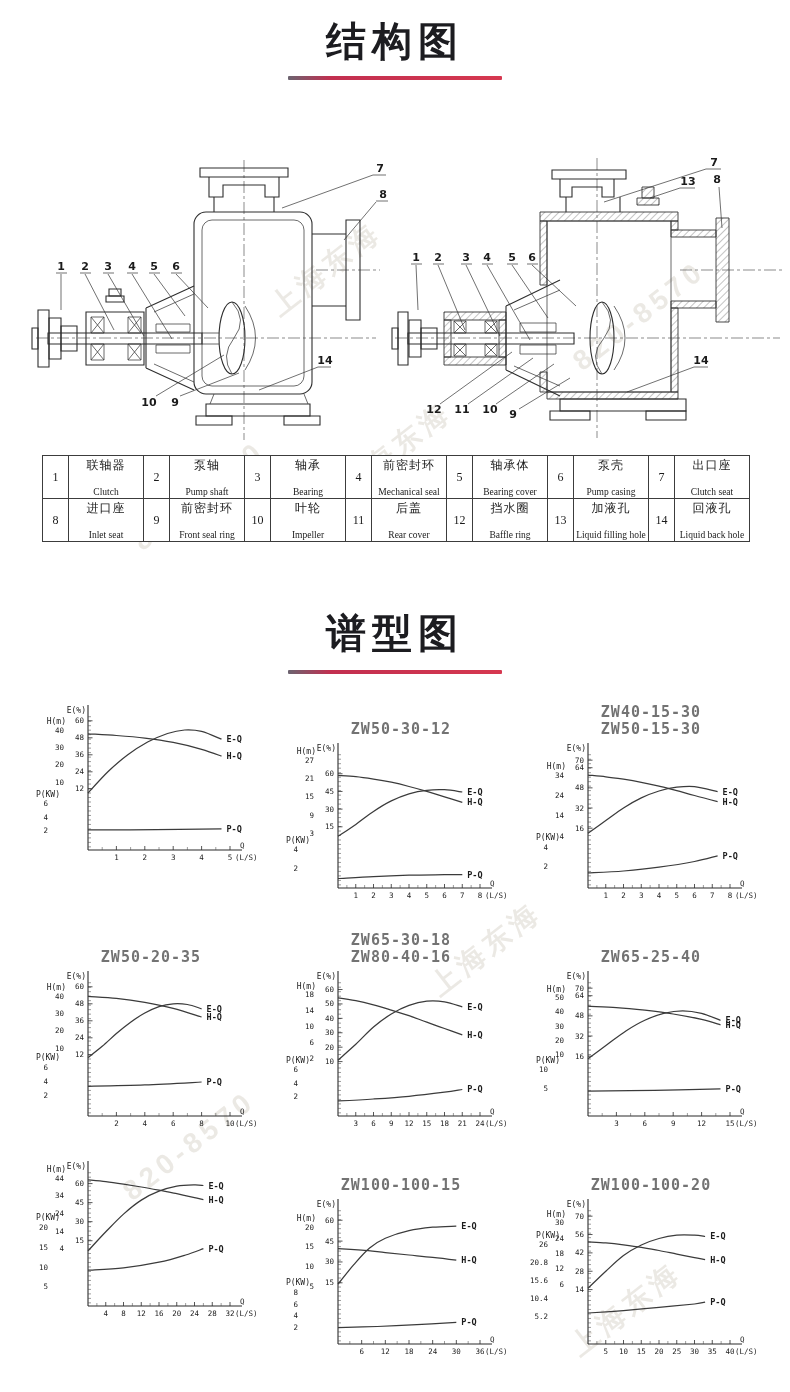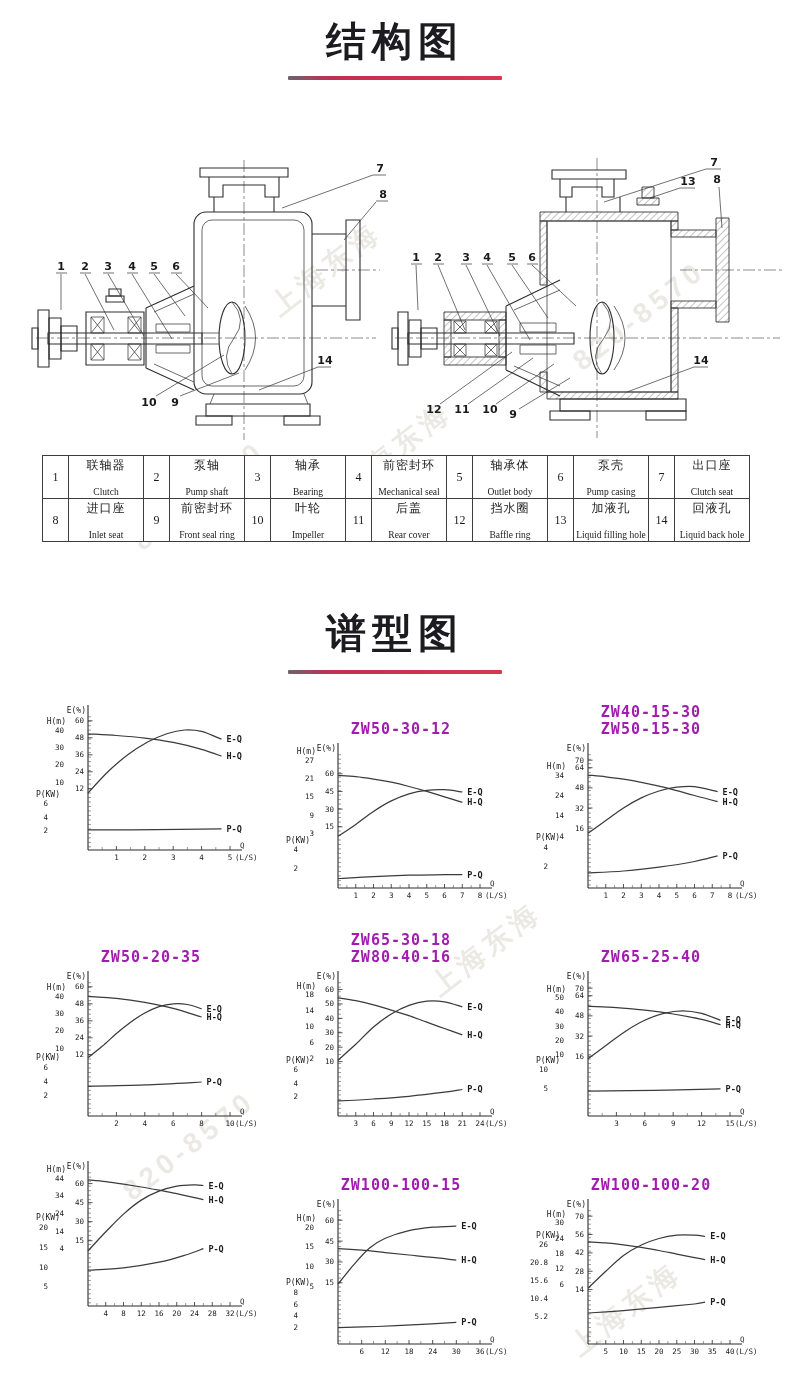"Outlet body" div.en { text: Outlet body -> Bearing cover }
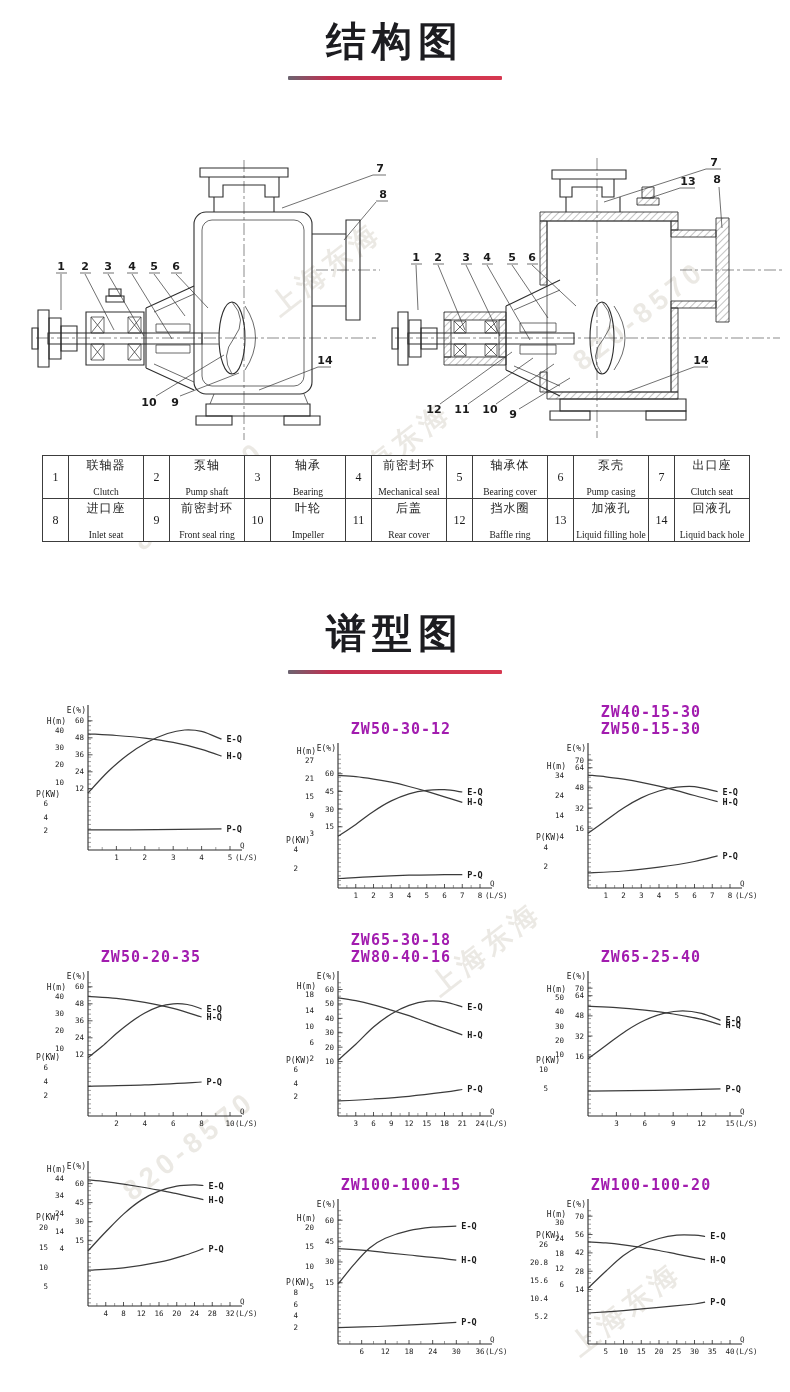"ZW40-15-30" .chart-titles { color: #a21caf -> #737373 }
